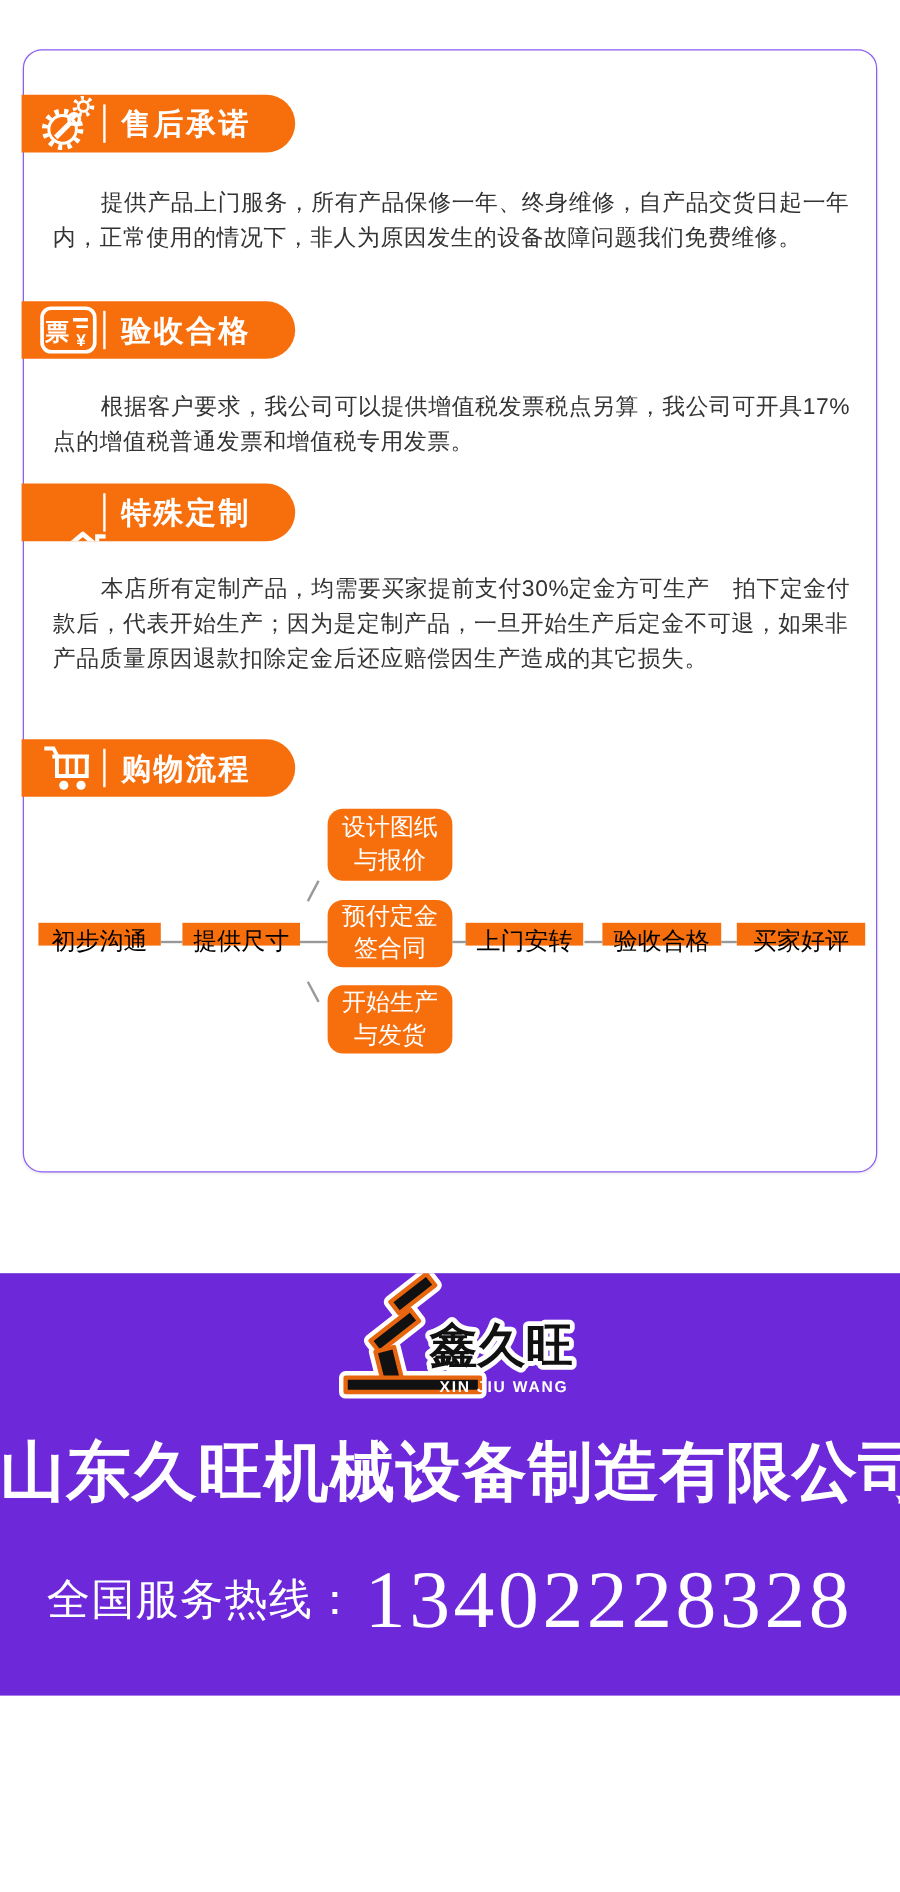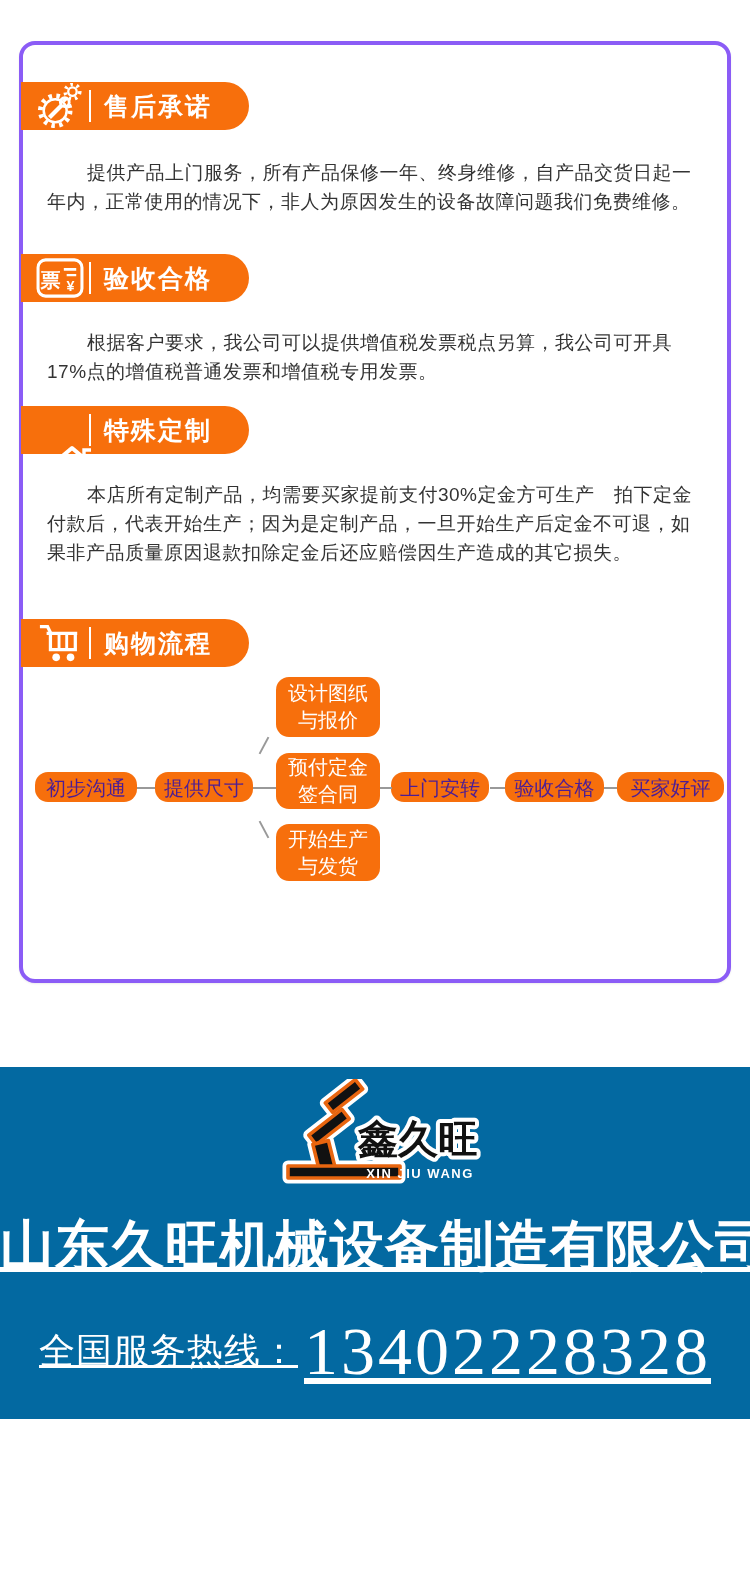"售后承诺" .card { border: 4px solid #8b5cf6 -> 1px solid #8b5cf6 }
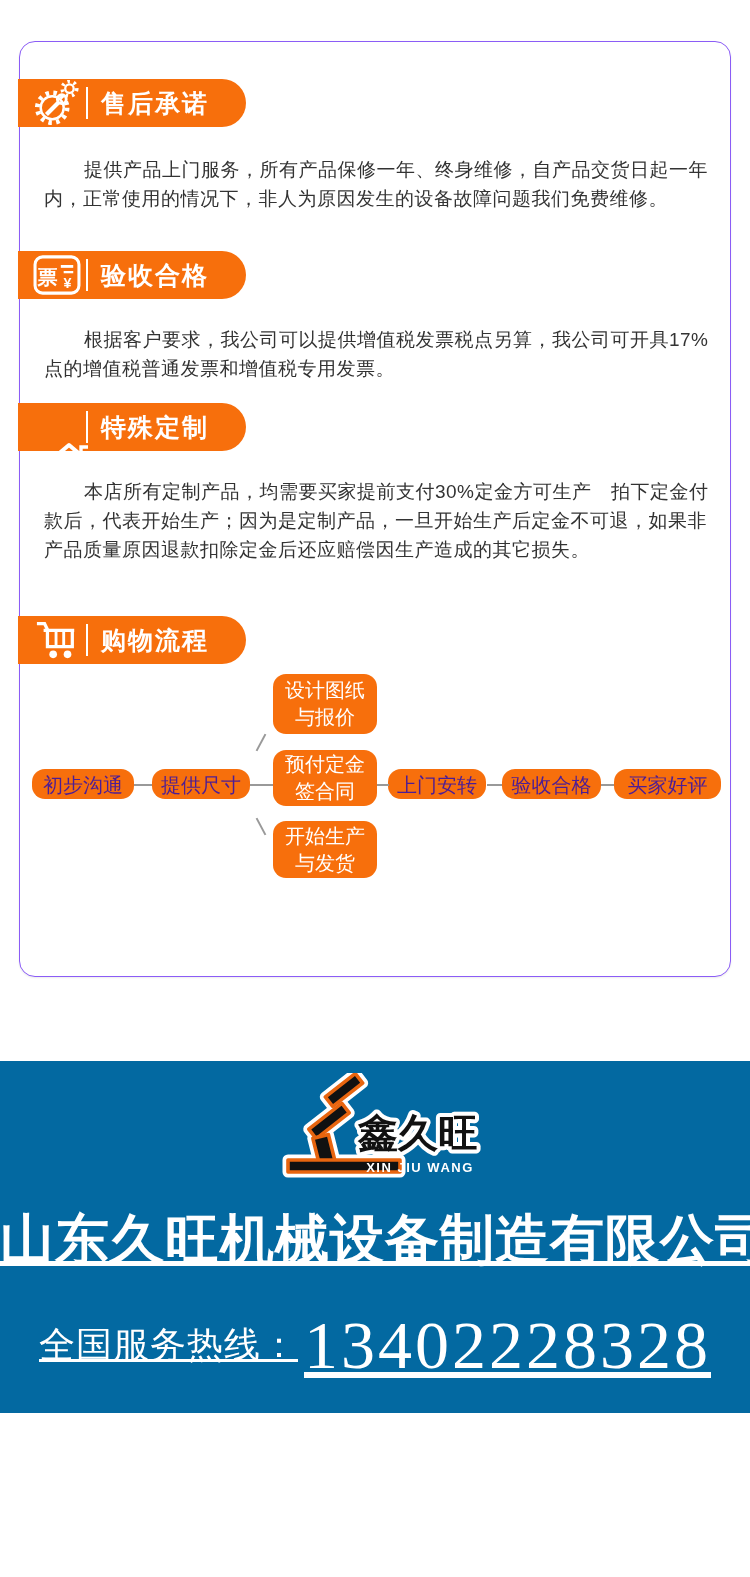"初步沟通" .fpill { border-radius: 13px -> 0; color: #4c1d95 -> #000000; height: 30px -> 19px }
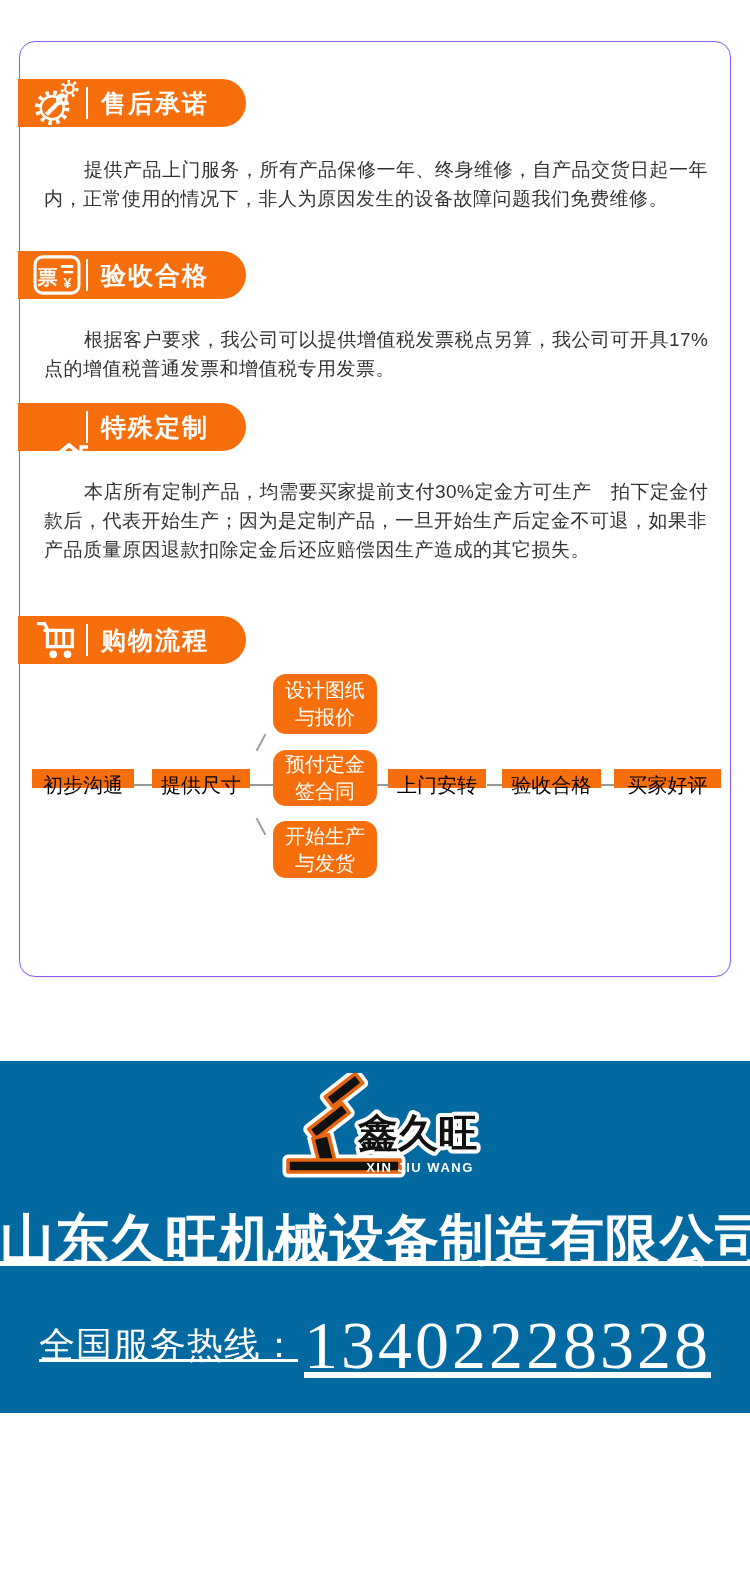"鑫久旺" .footer { background: #0369a1 -> #6d28d9; padding-top: 12px -> 0; text-decoration: underline -> none }
